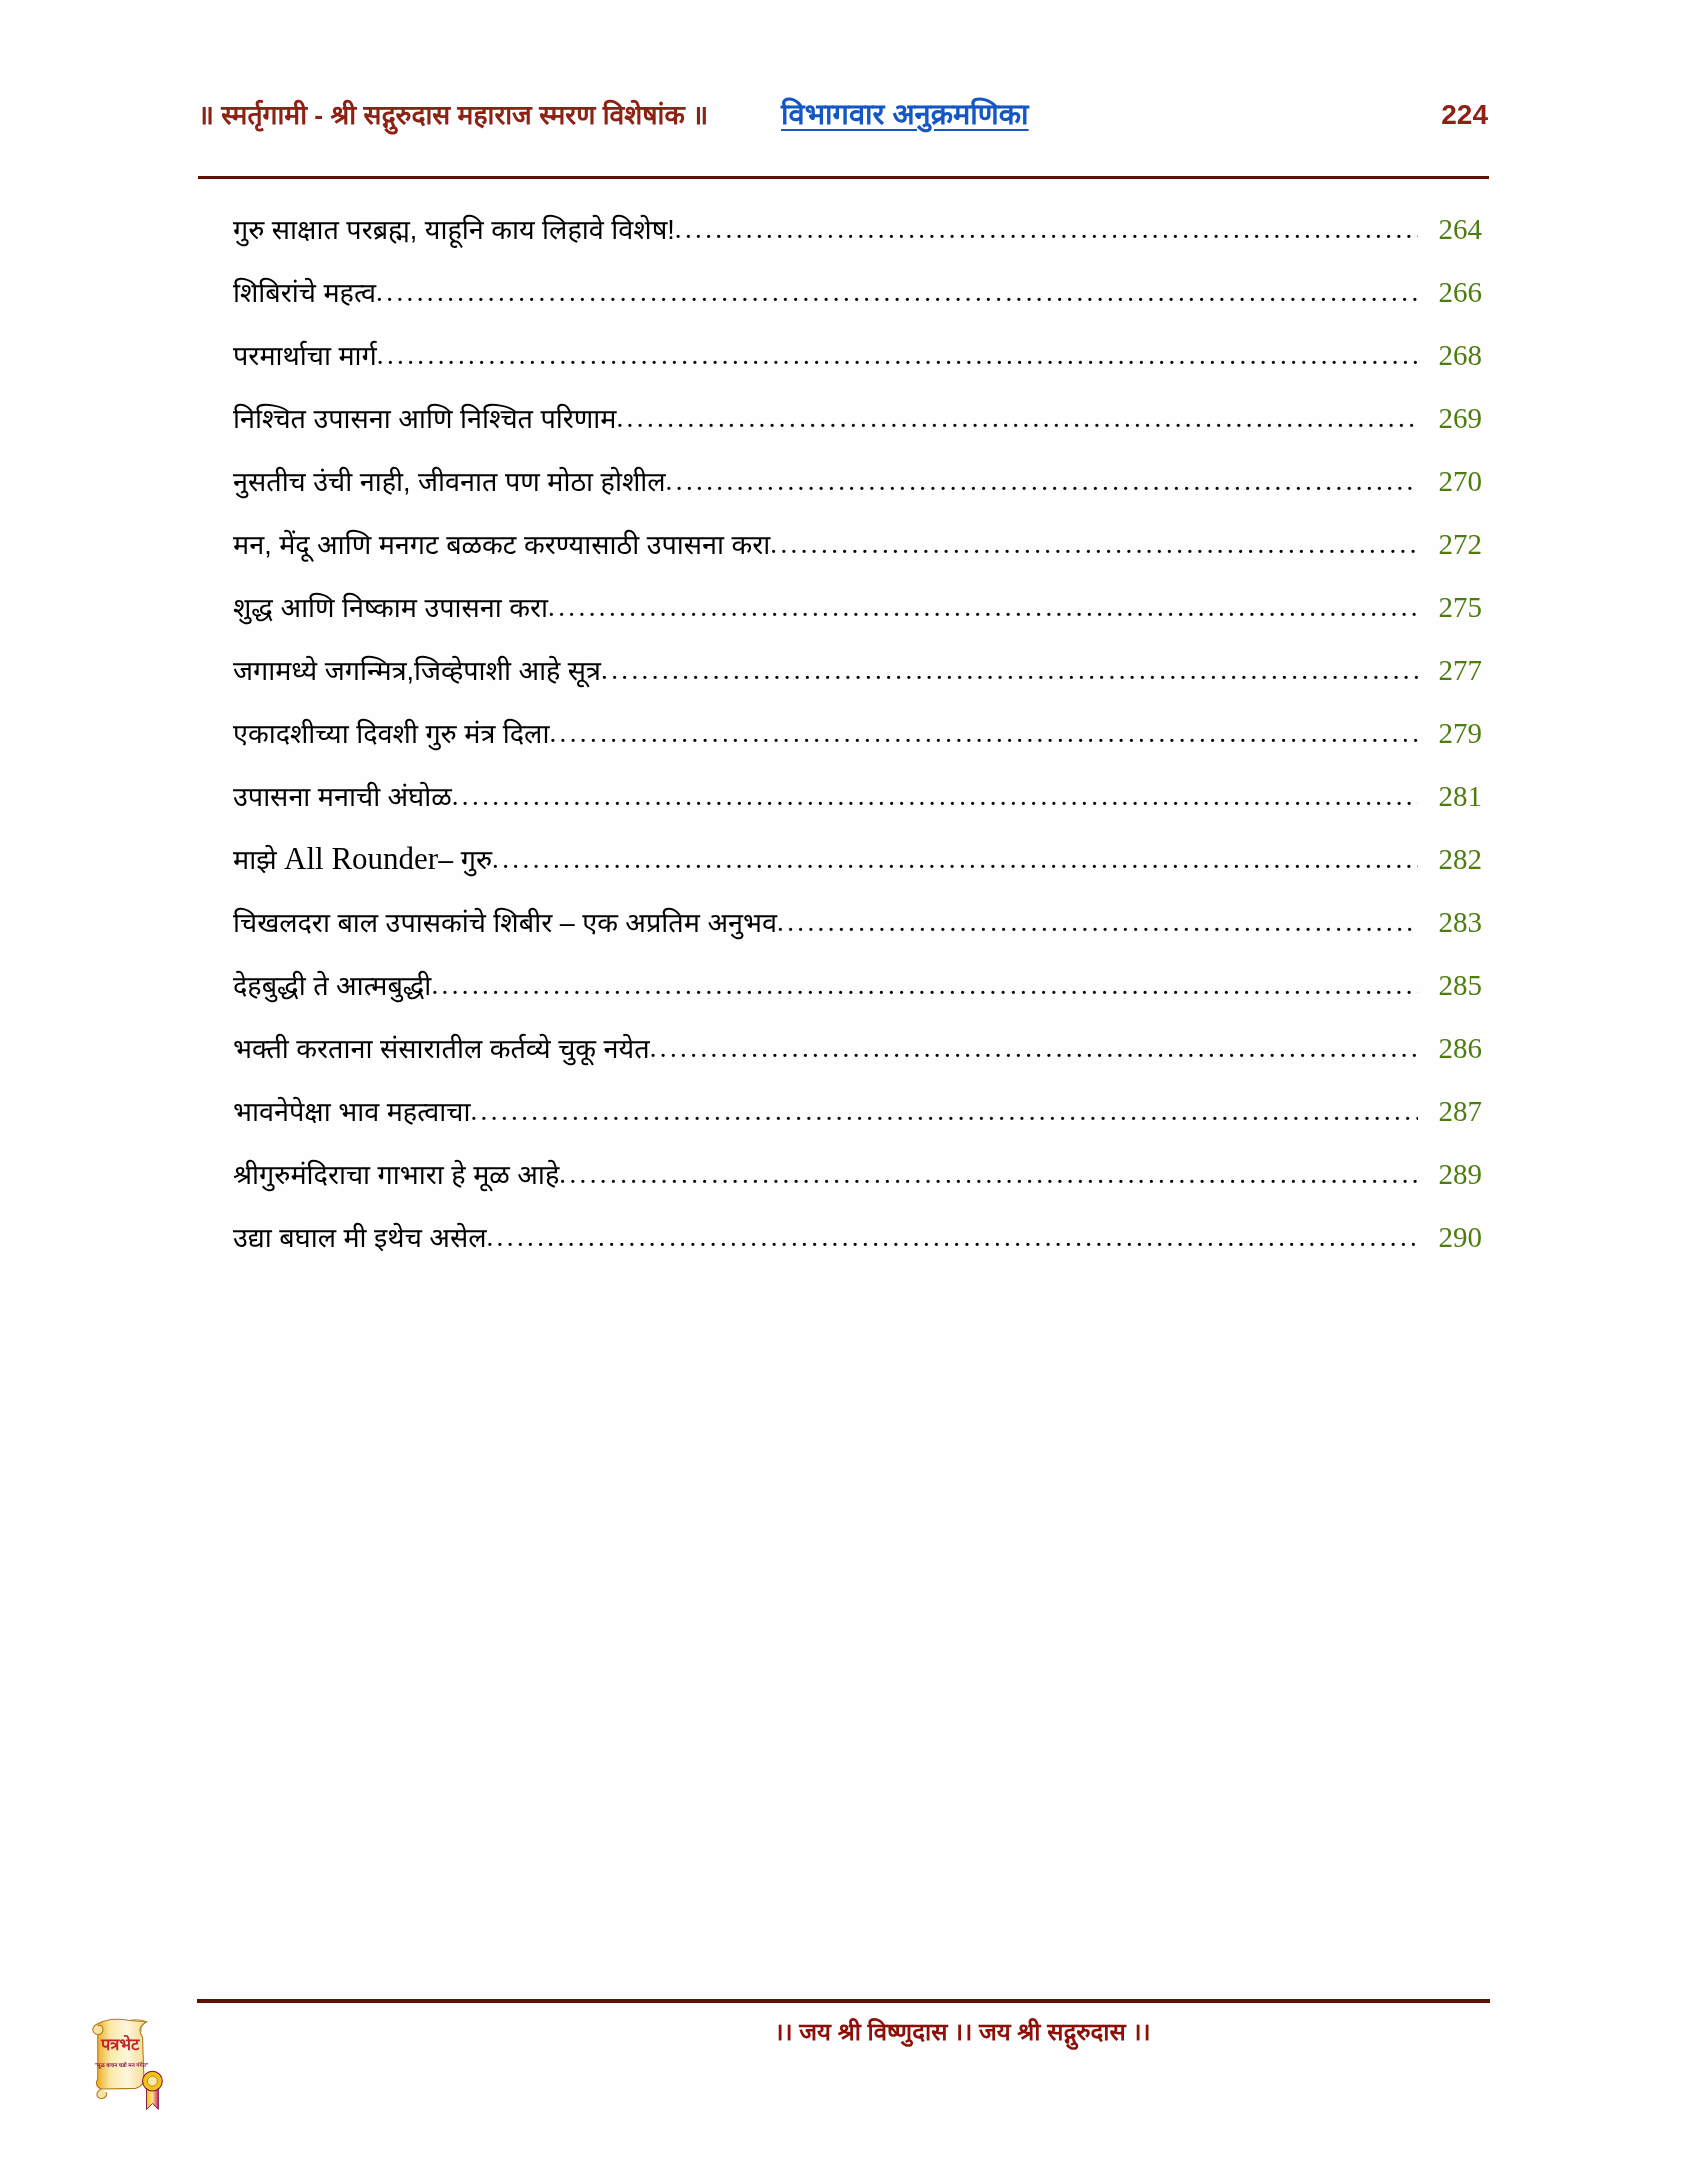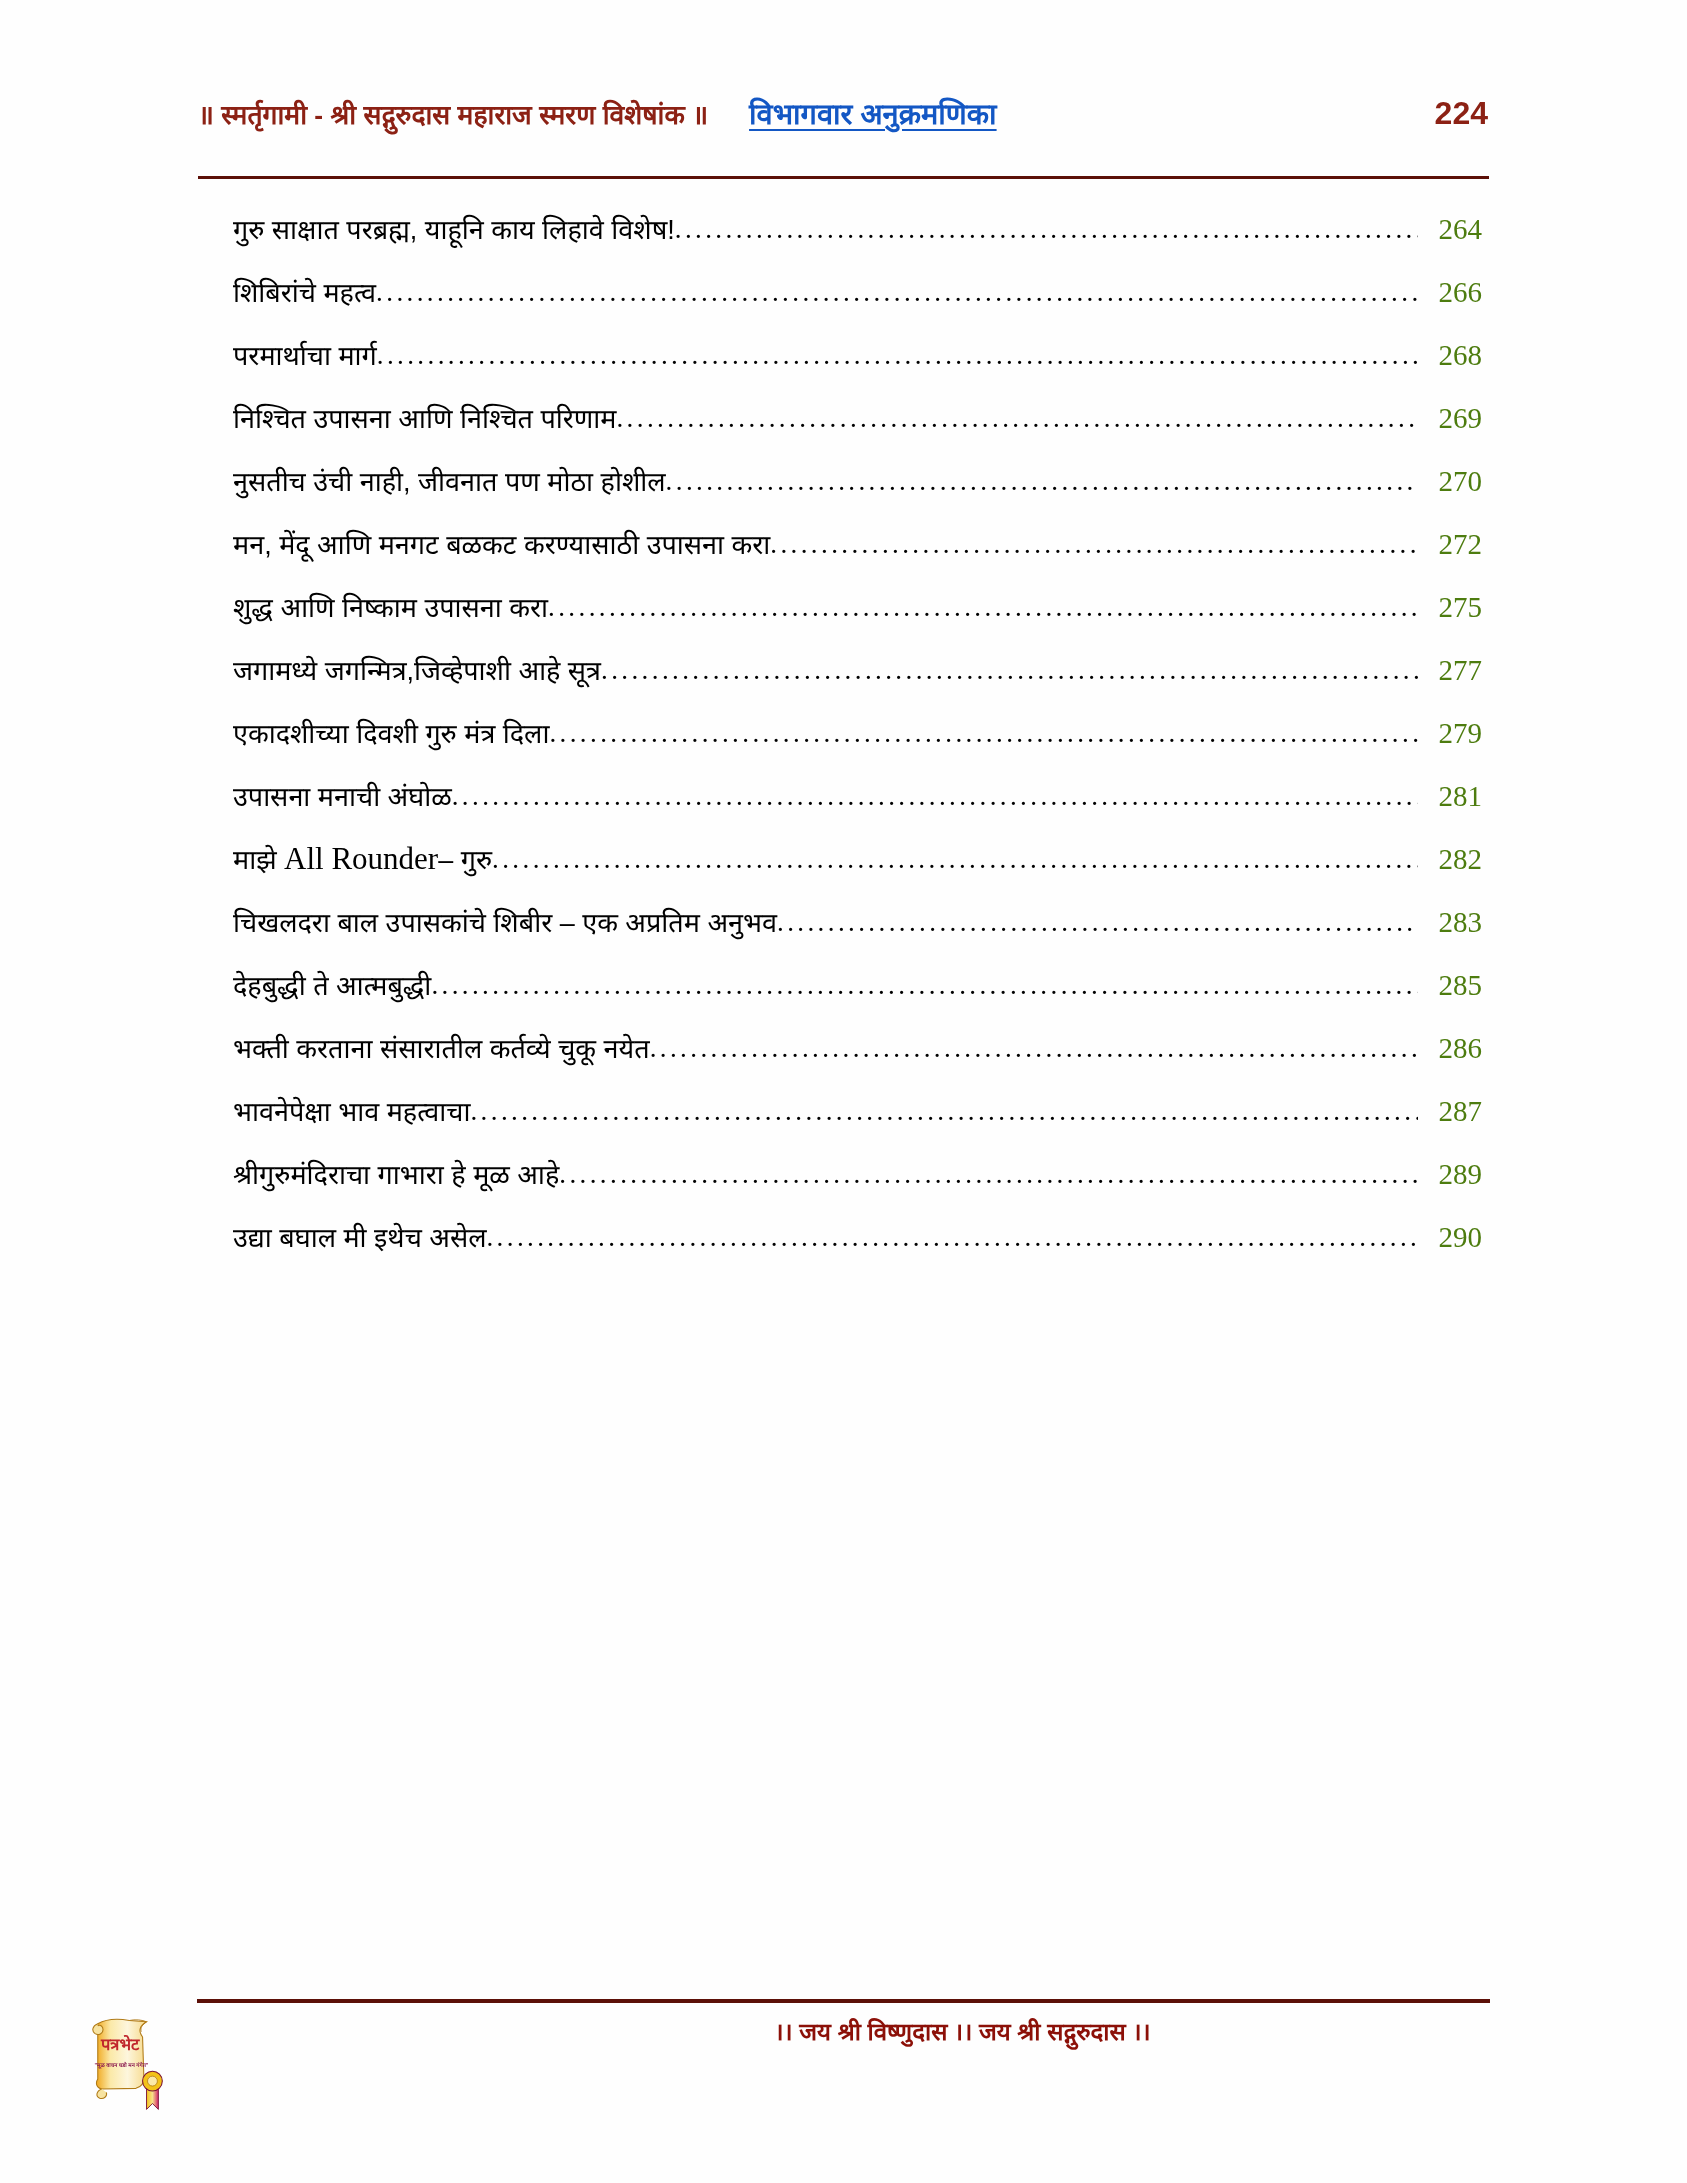"॥ स्मर्तृगामी - श्री सद्गुरुदास" .header-row { gap: none -> 32px }
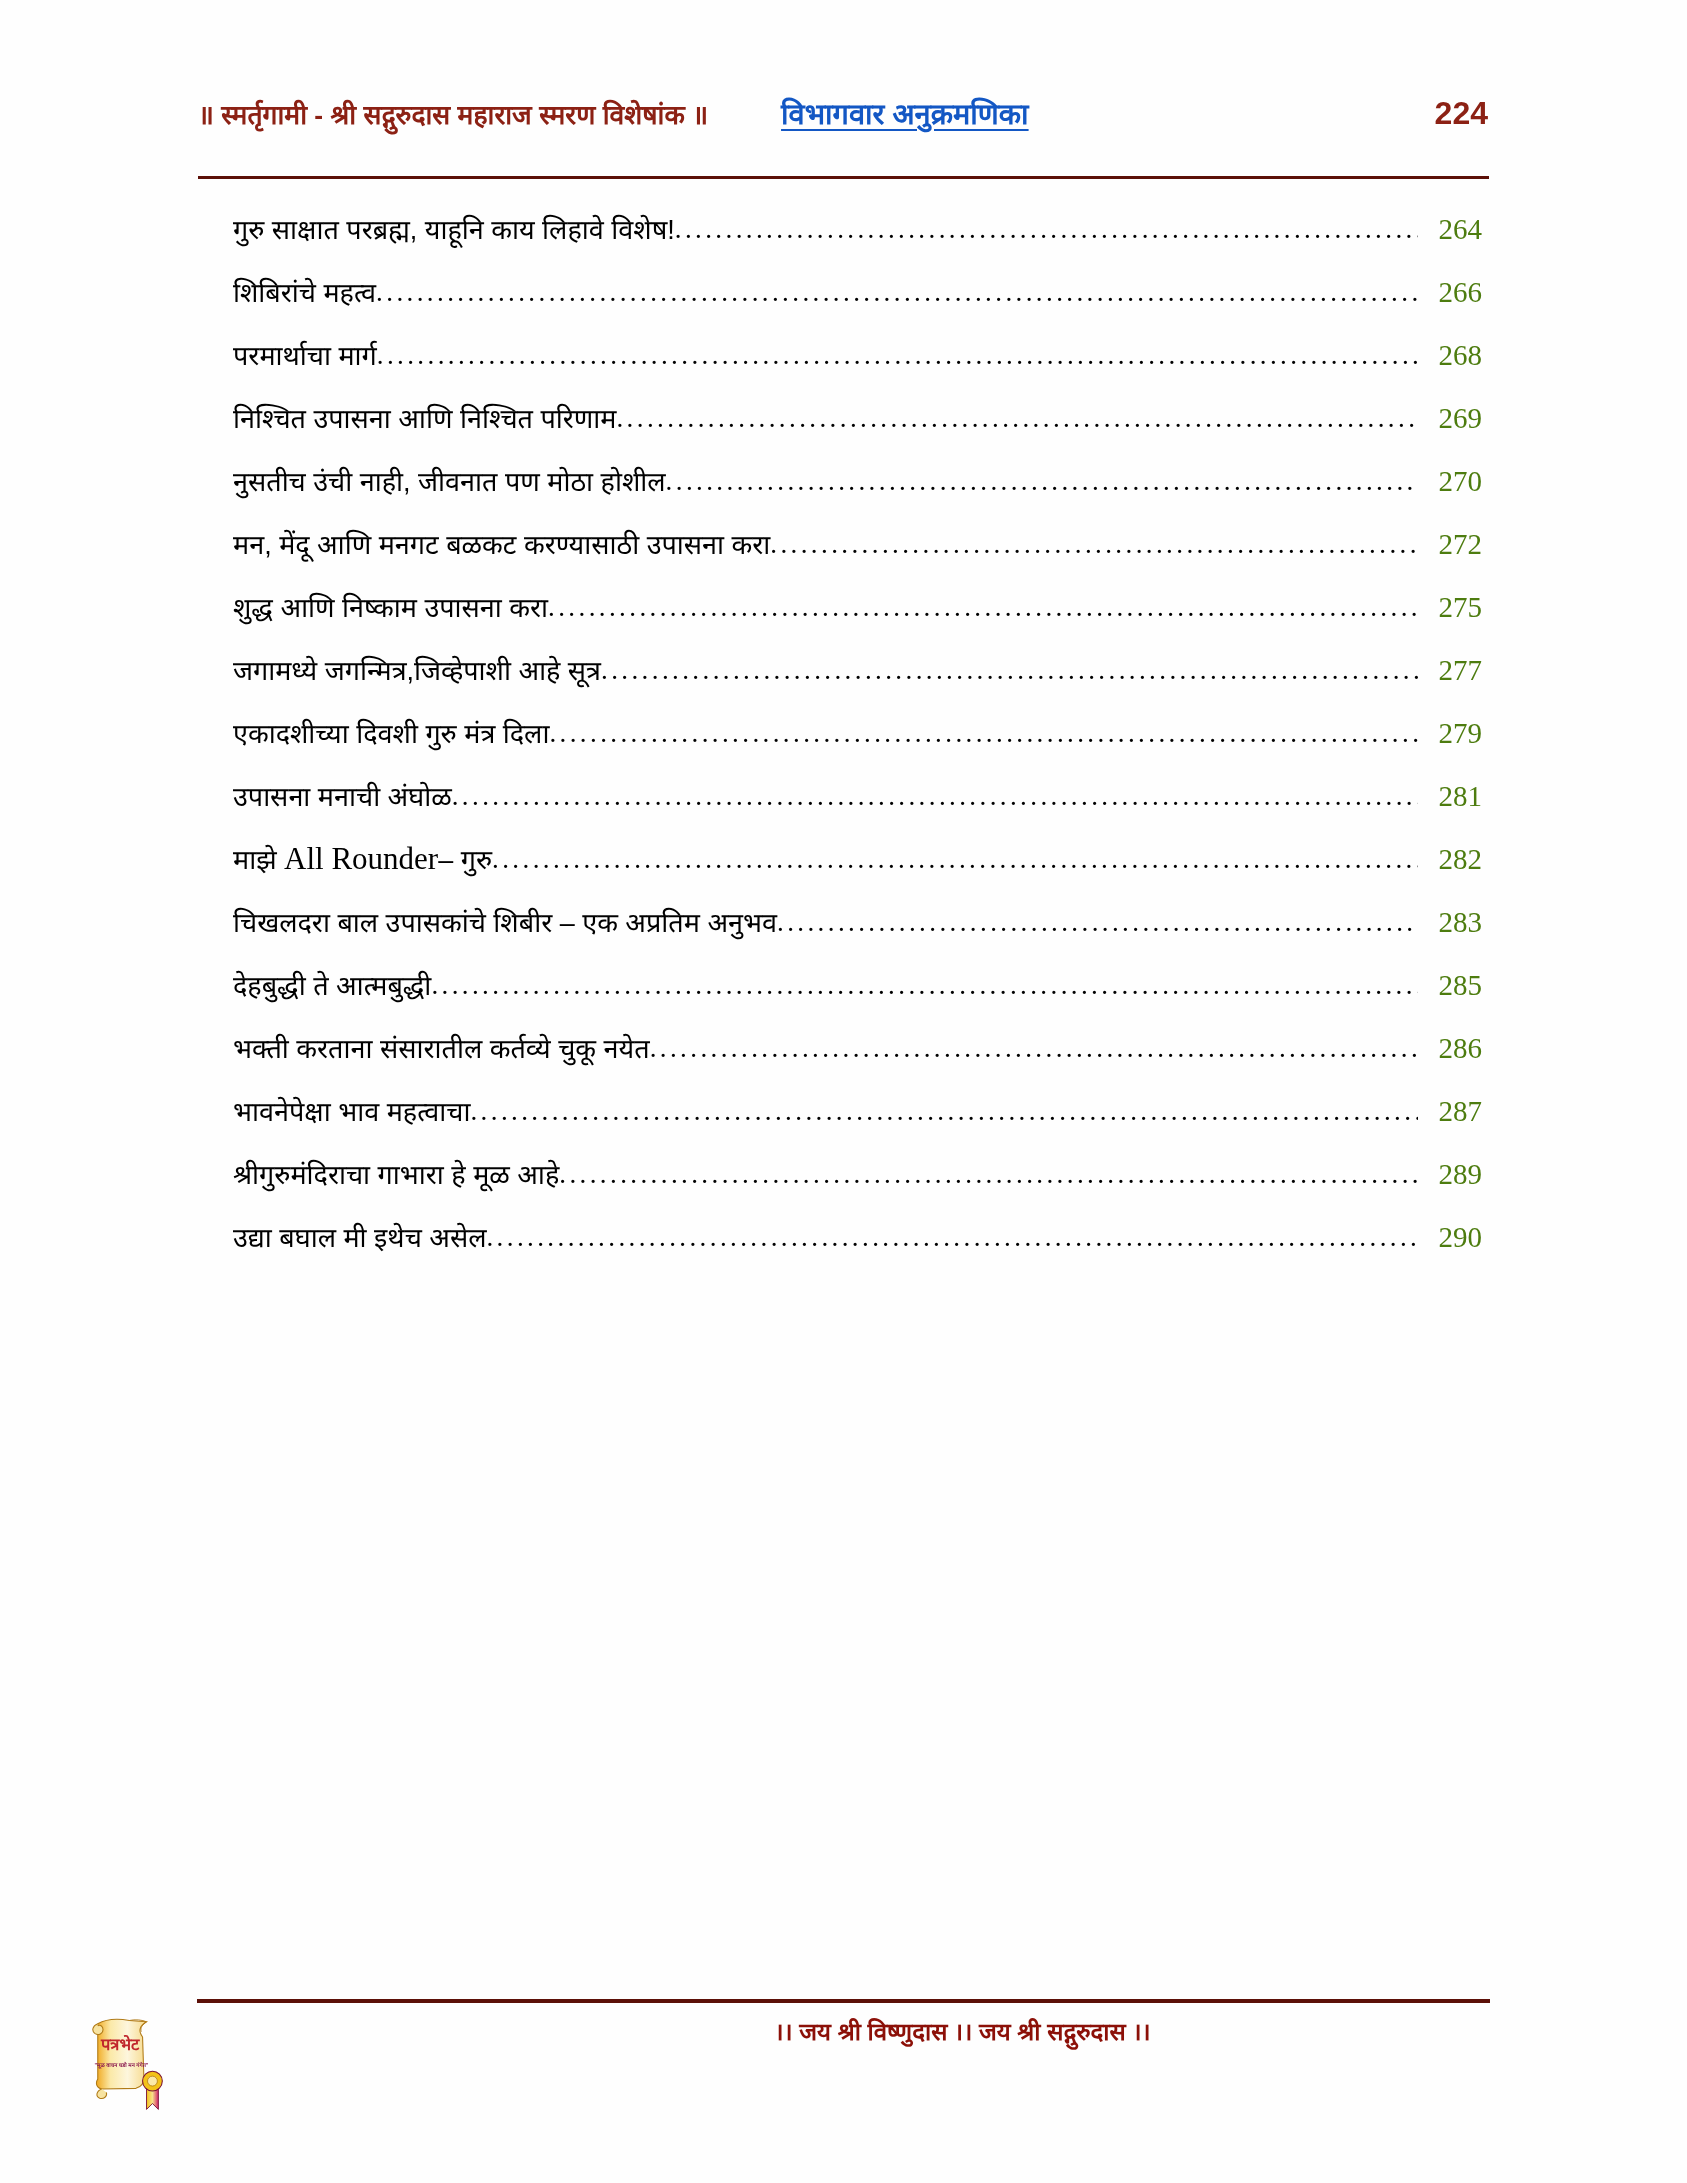"224" .folio { font-size: 32px -> 28px }
